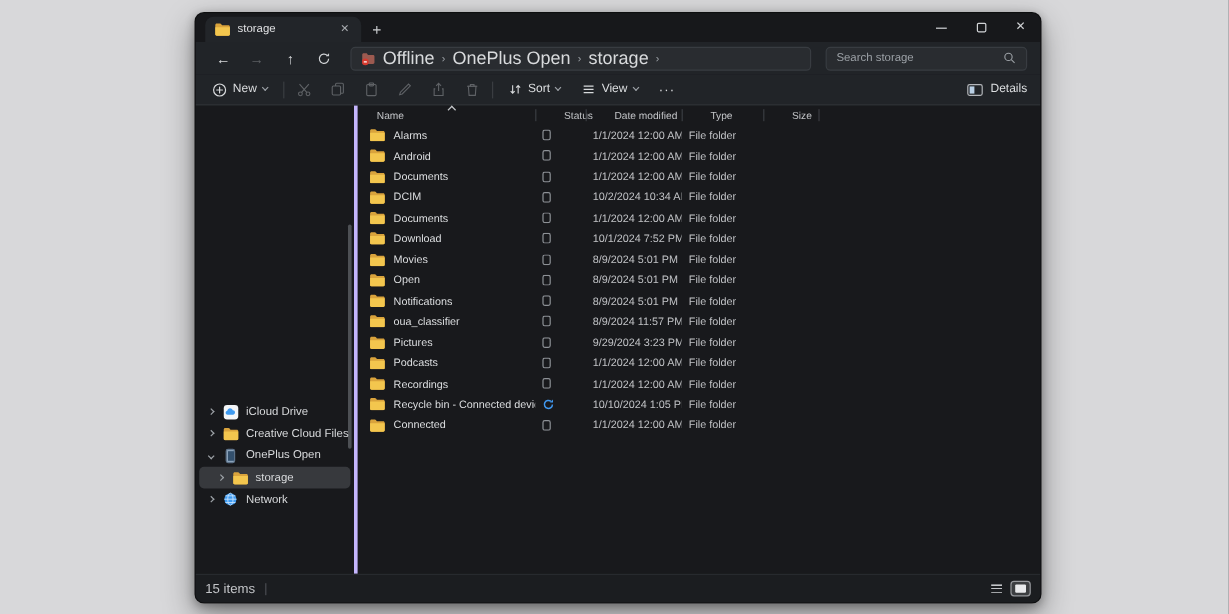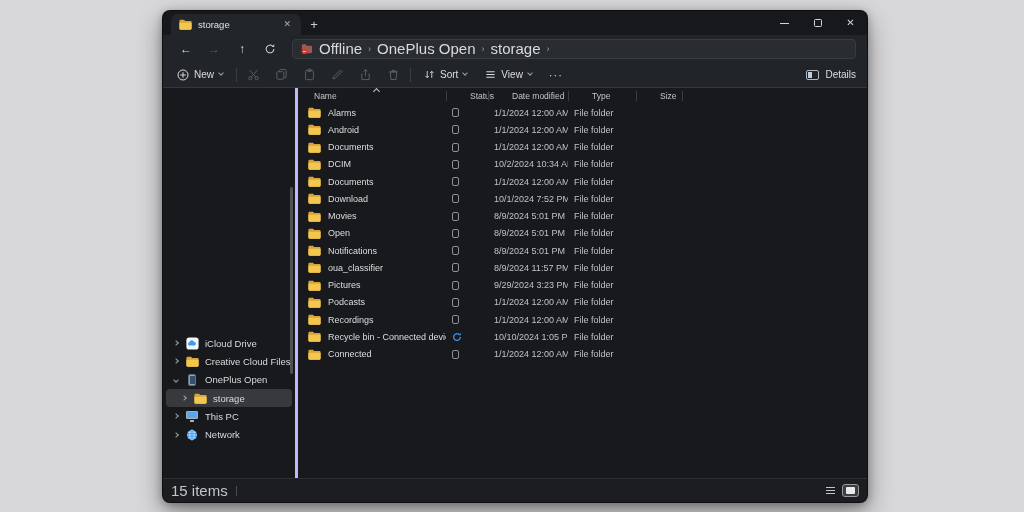"Search storage" div.searchbar { html: none -> <div> <span>Search storage</span> <svg> <circle></circle> <path></path> </svg> </div> }
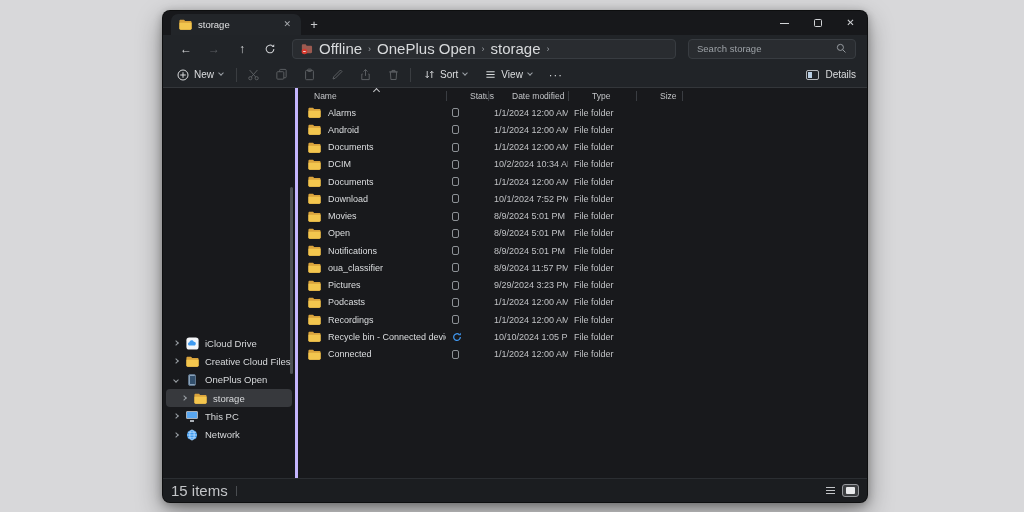"This PC" div.side-item { html: <div> <span></span> <span> <span> <i></i> </span> </span> <span>This PC</span> </div> -> none }
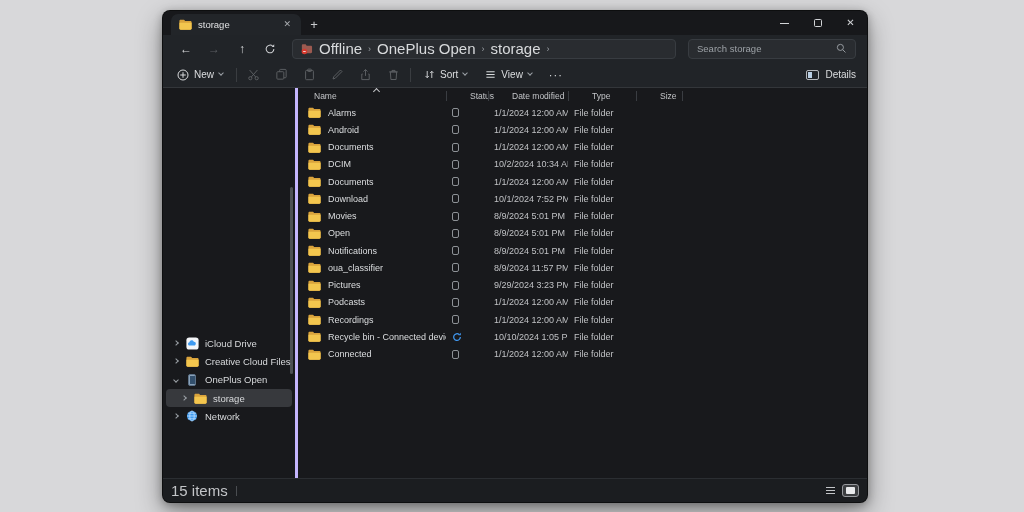"15 items" .sb-text { font-size: 15px -> 11px }
